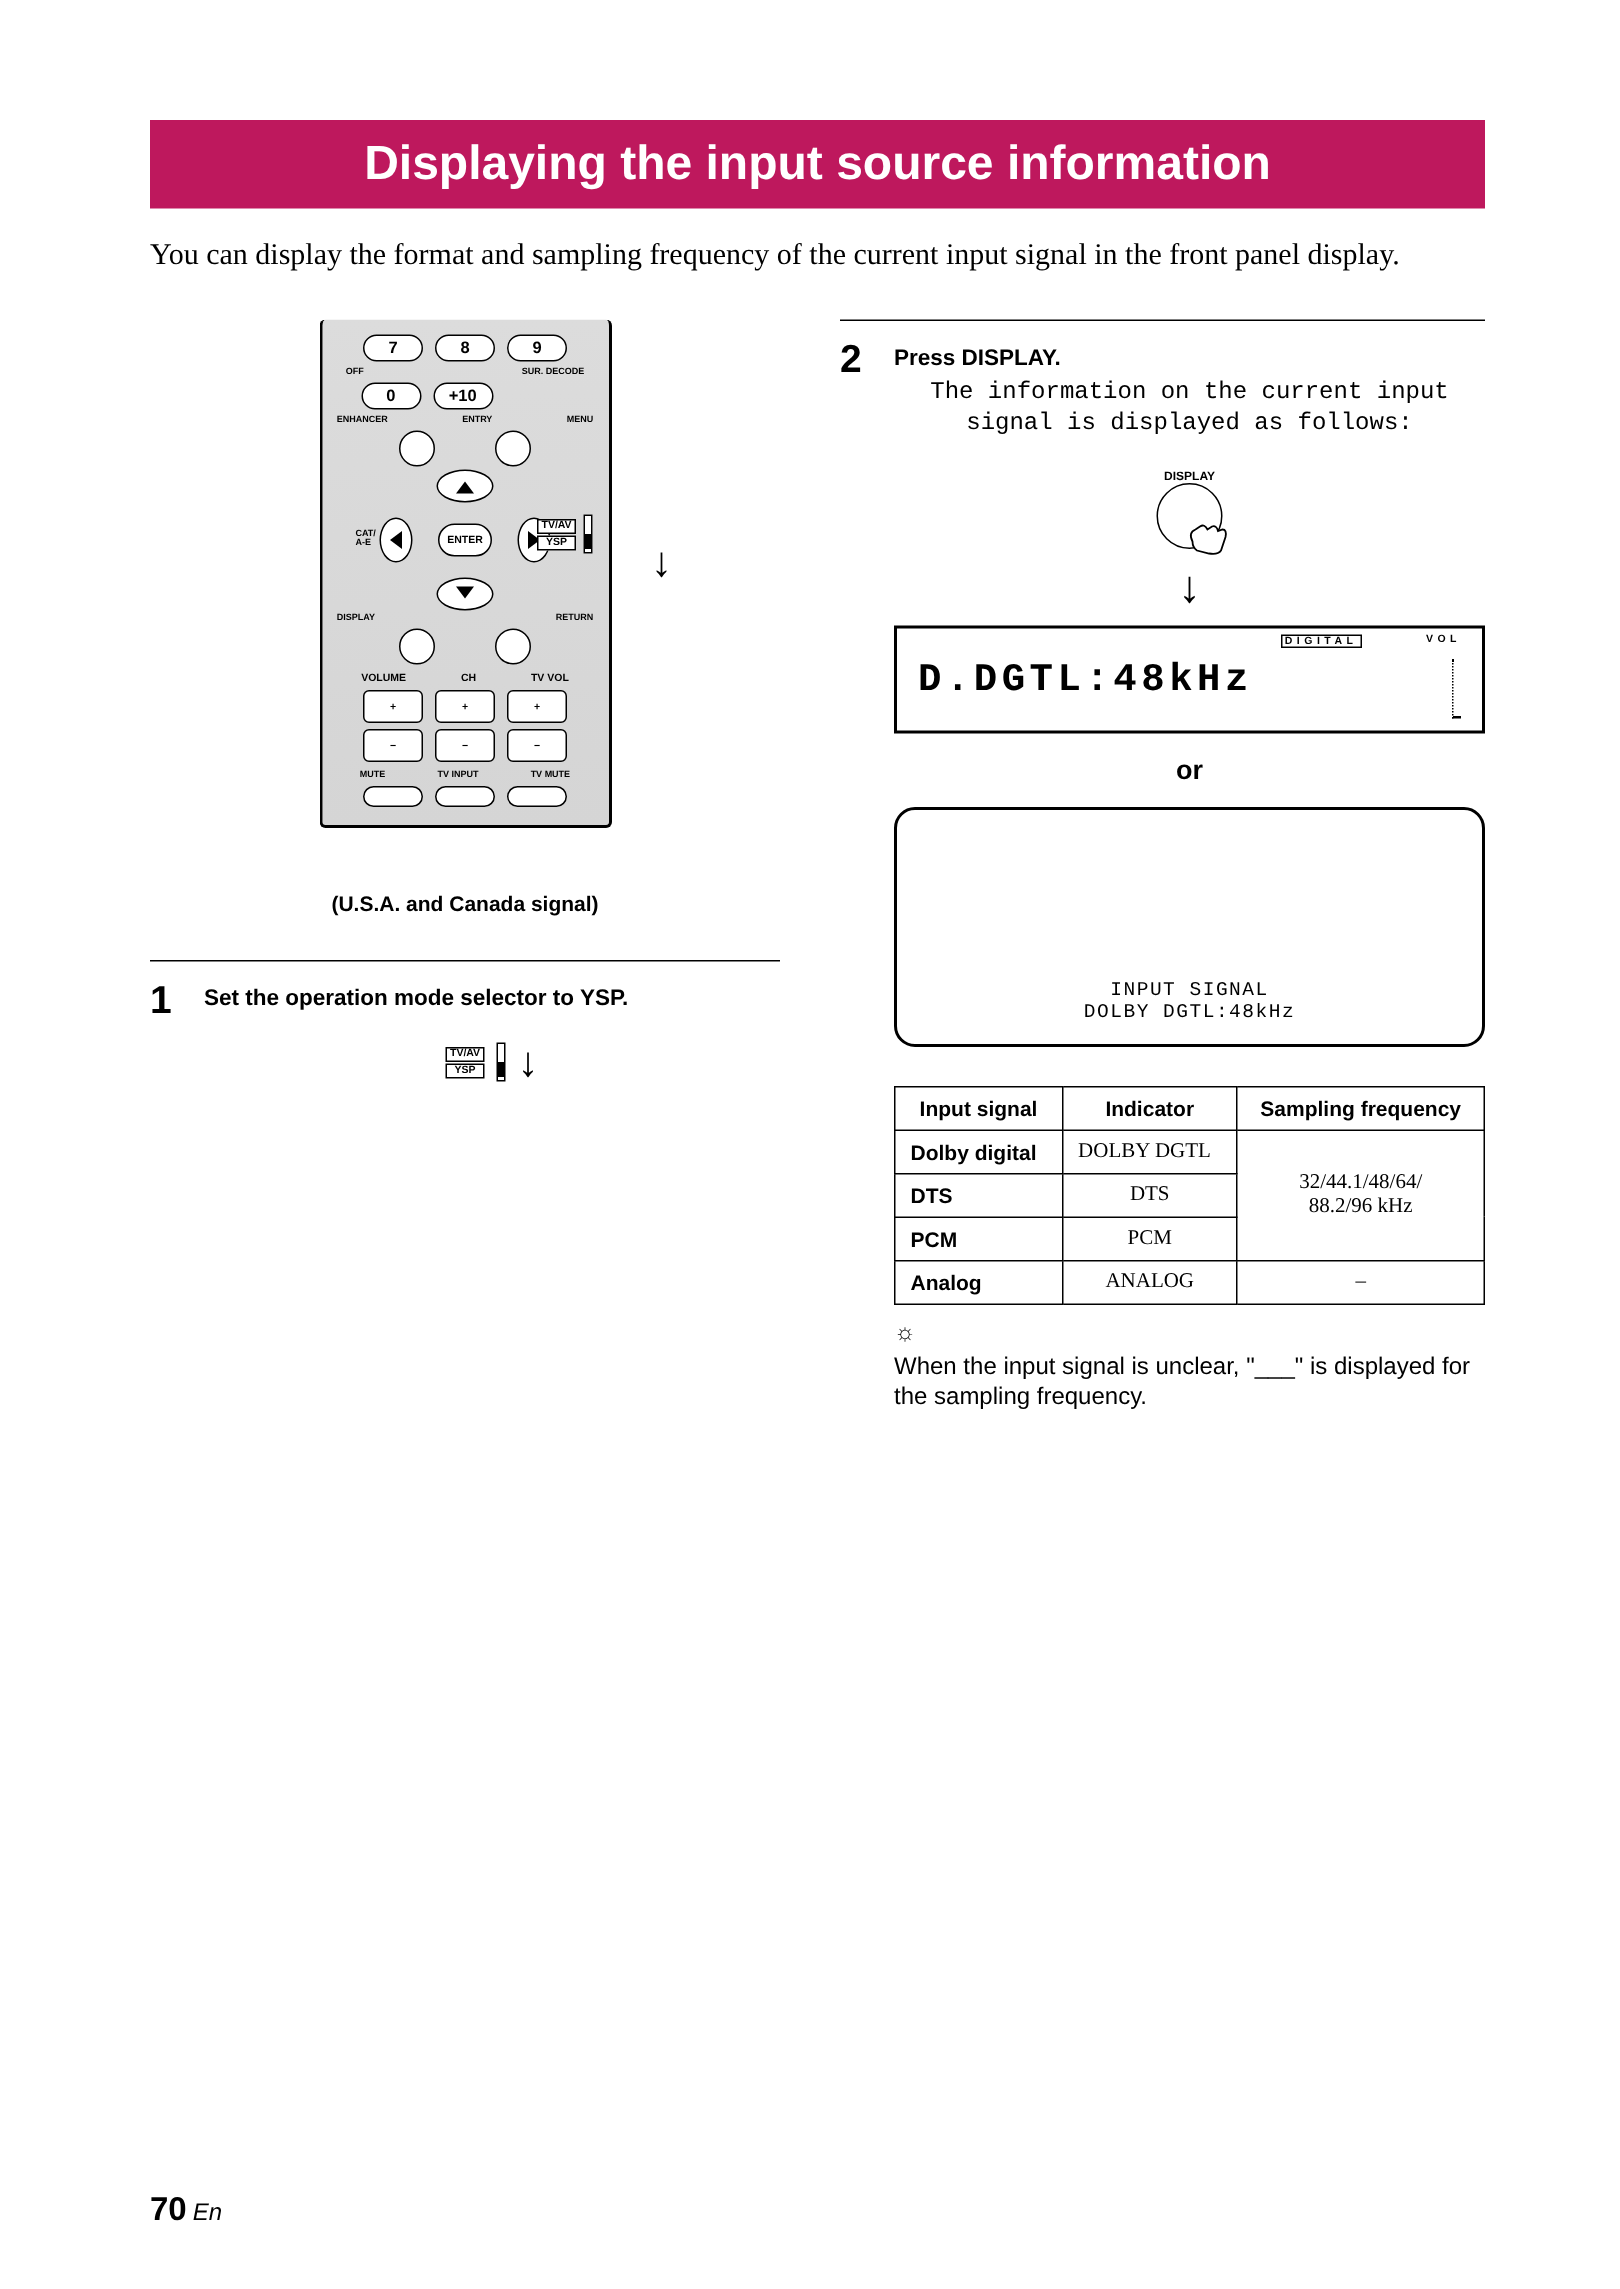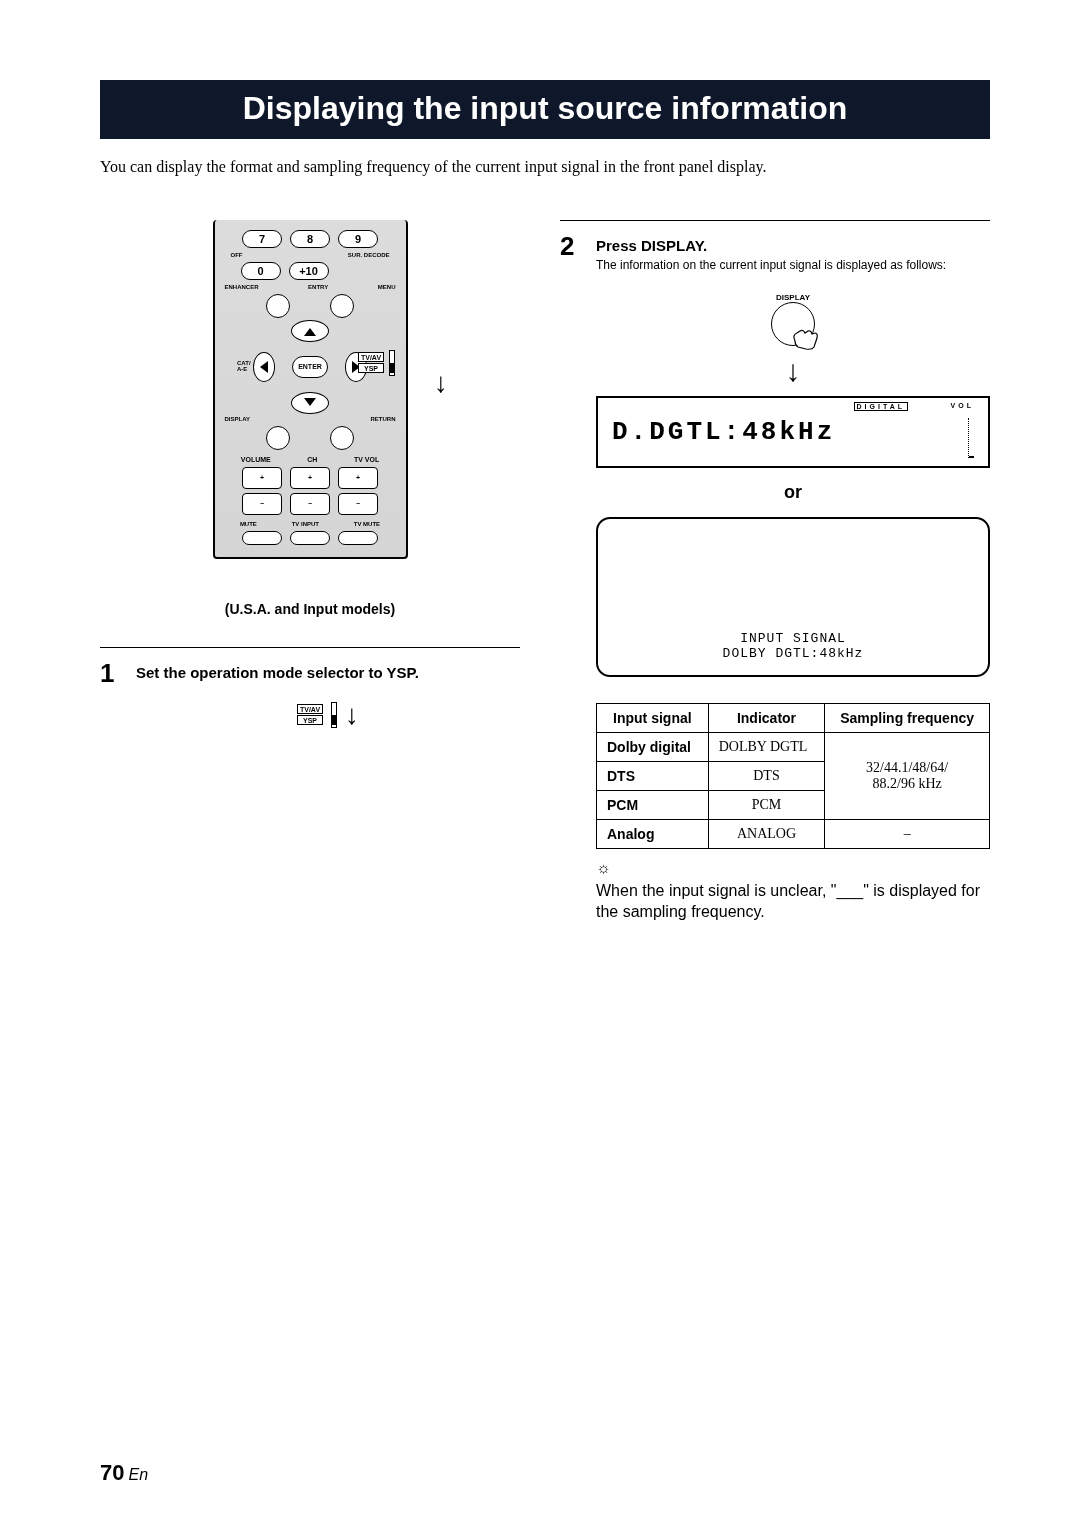"Displaying the input source information" .title-bar { background: #0f172a -> #be185d }
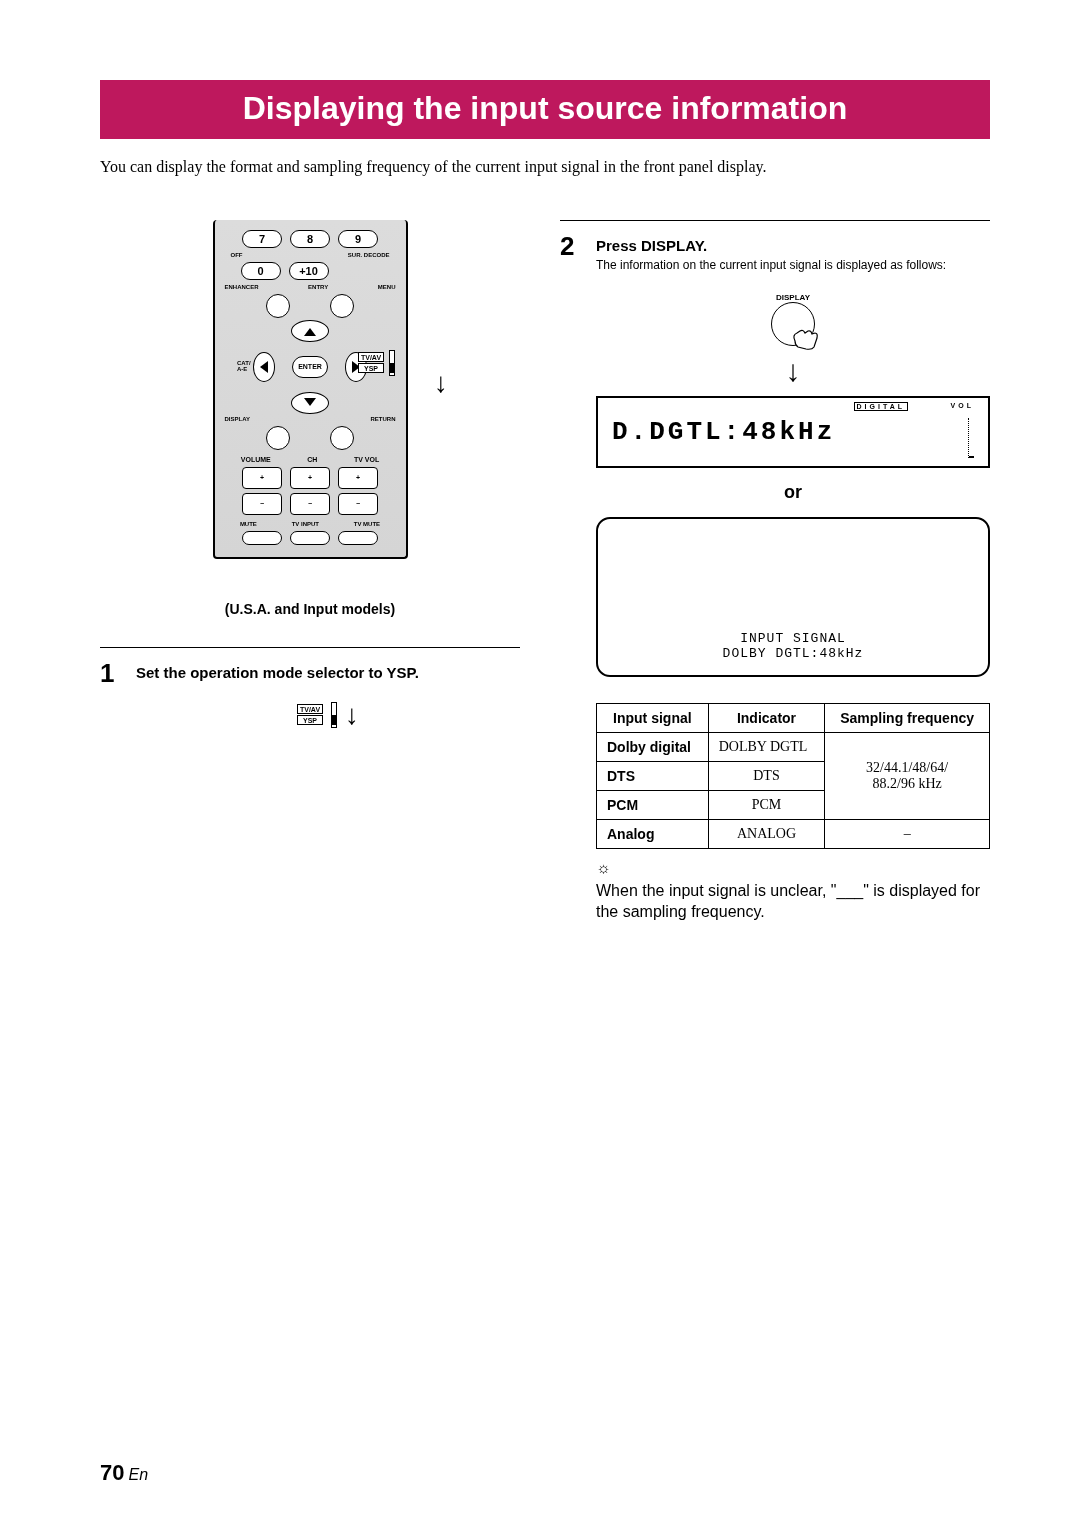"You can display the format" .intro { font-size: 16px -> 20px; margin-bottom: 42px -> 30px }
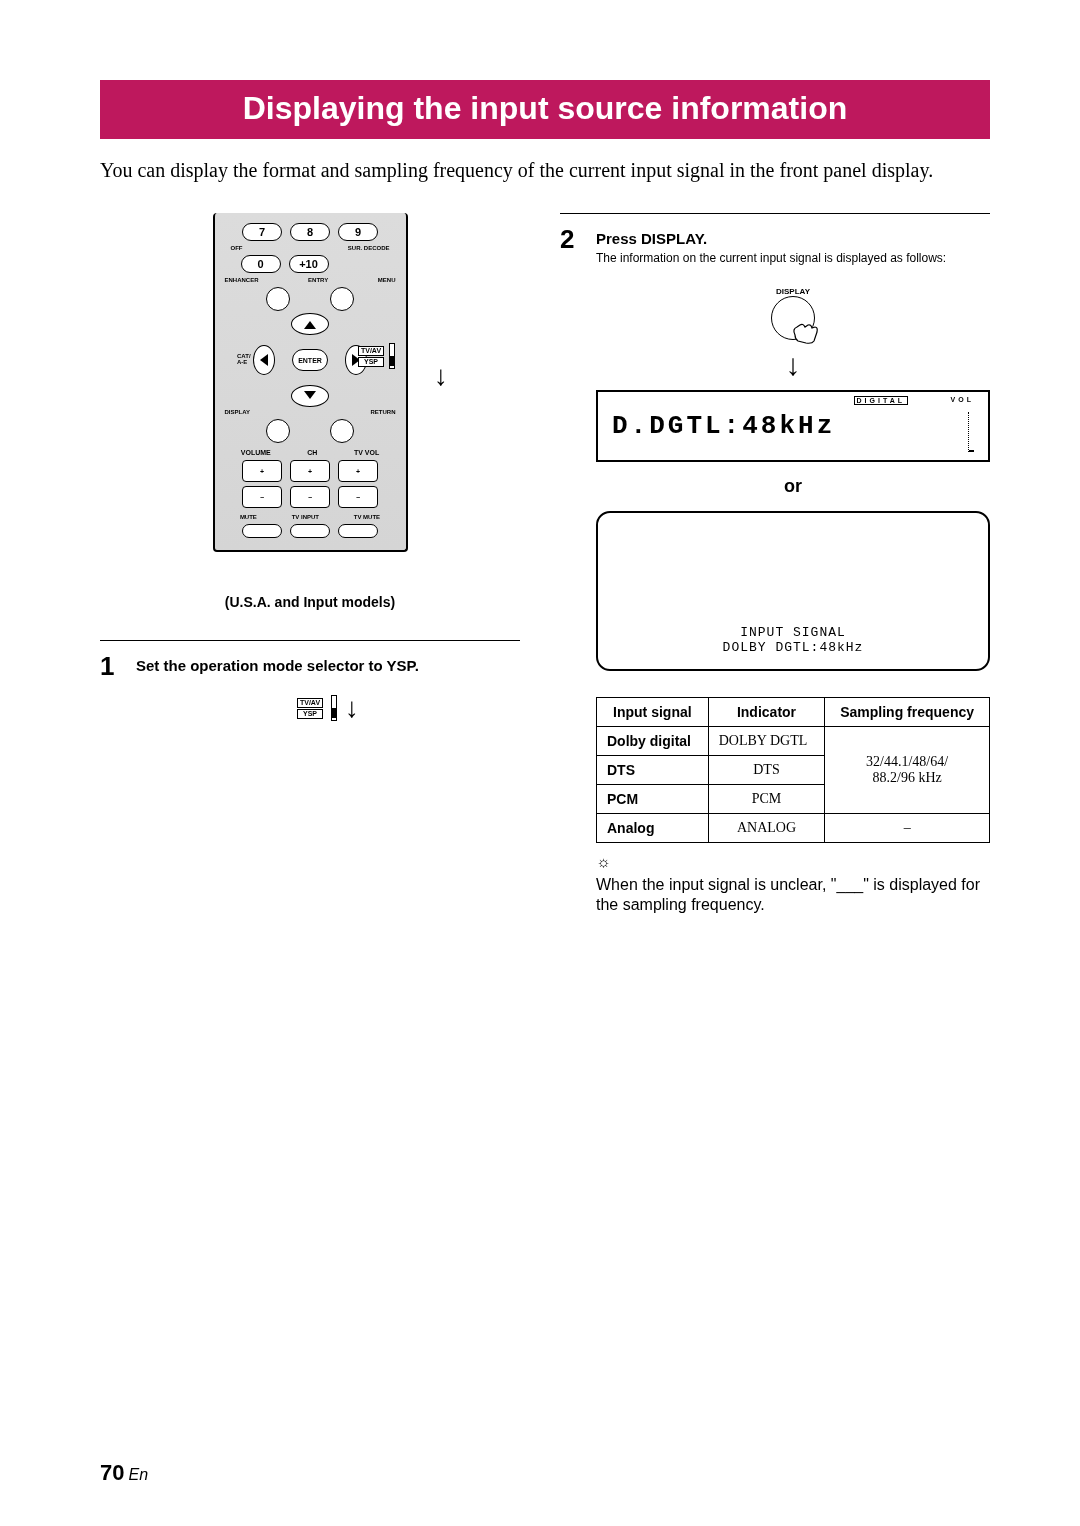"The information on the current" .step-desc { font-family: Liberation Sans, sans-serif -> Liberation Mono, monospace; font-size: 12px -> 16px; text-align: none -> center }
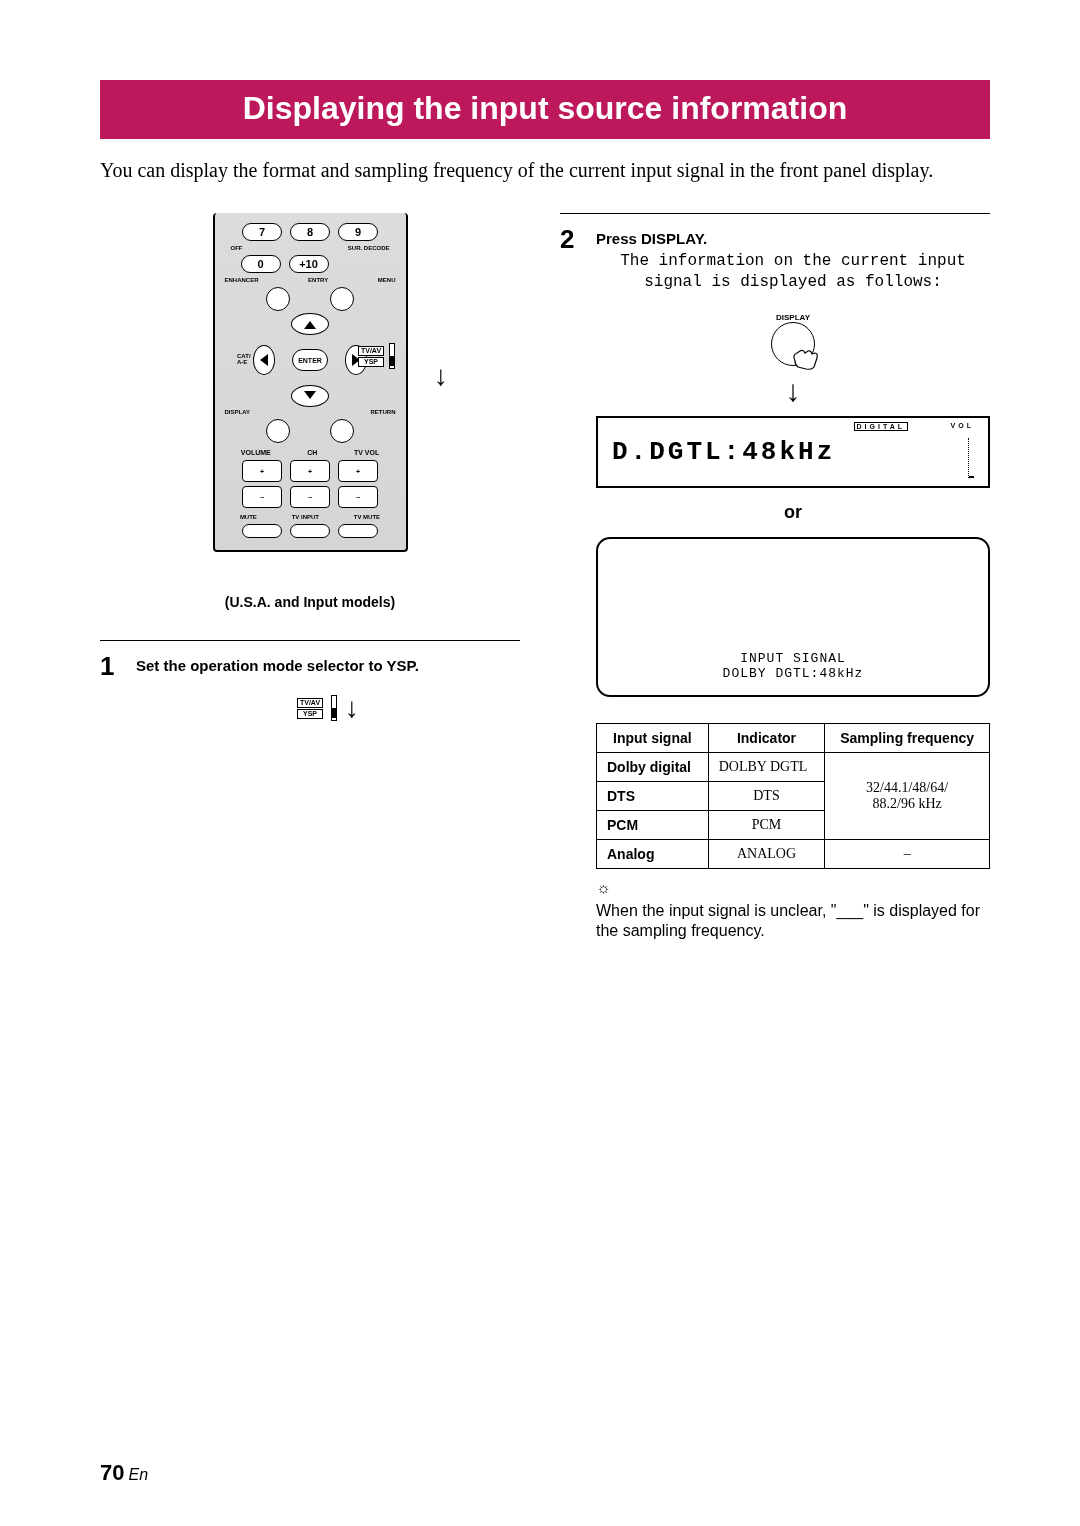"(U.S.A. and Input models)" div.remote-caption { text: Input models -> Canada signal }
